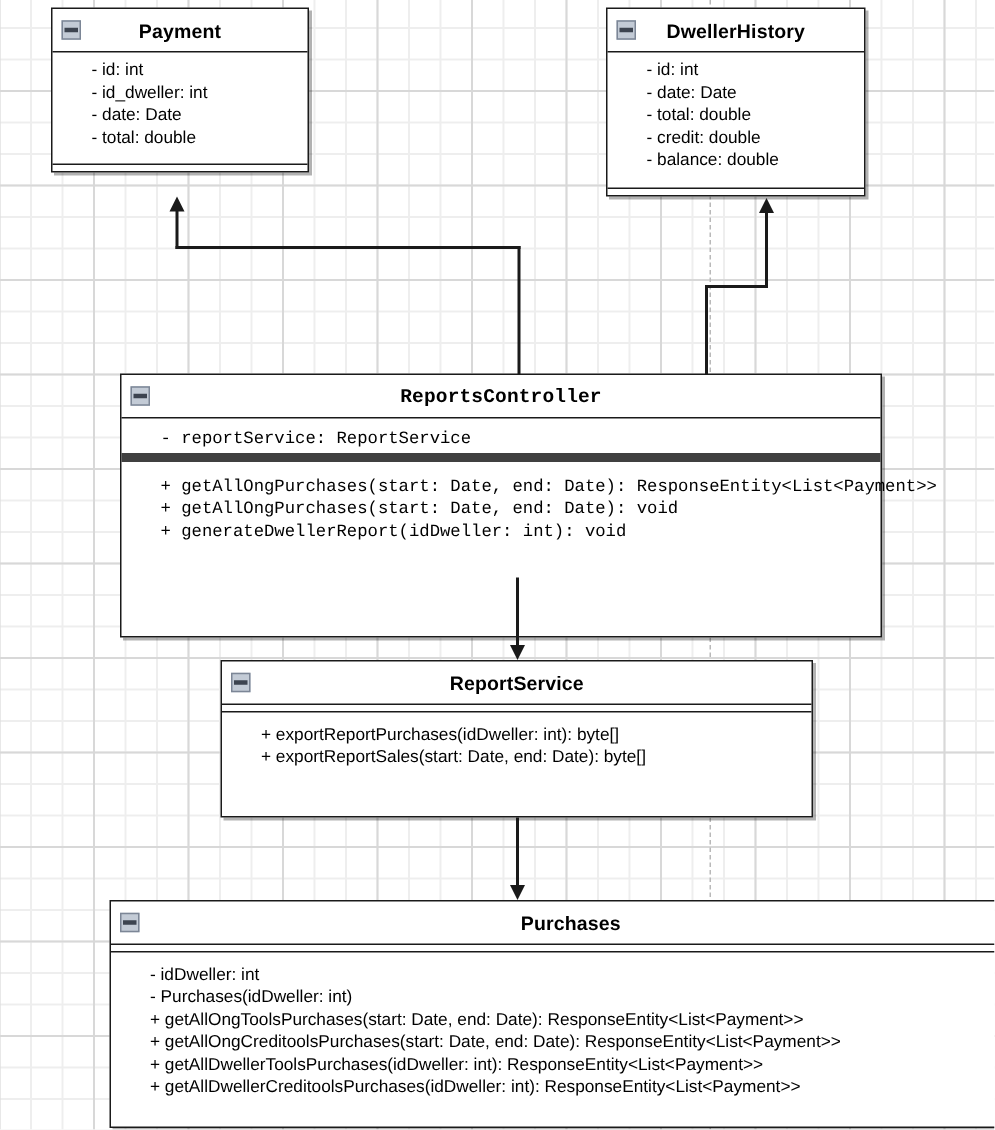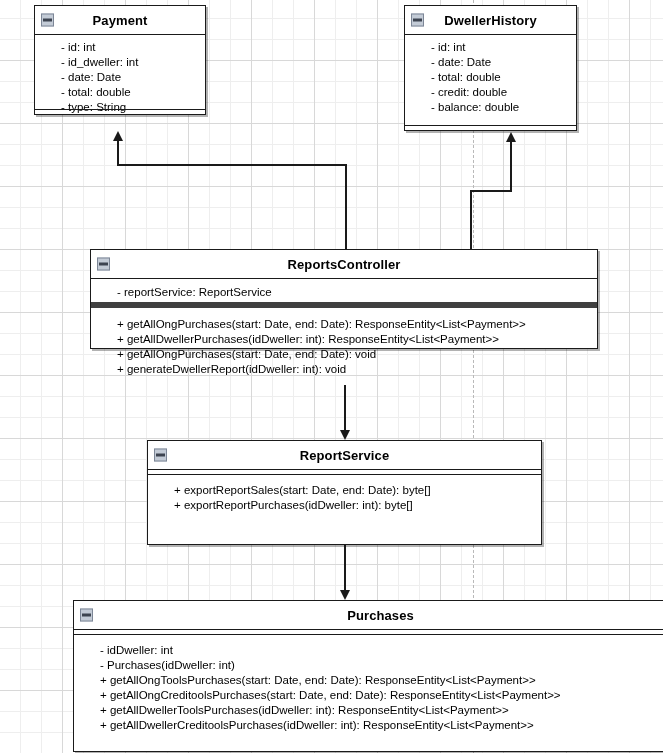"- type: String" div.uml-line { html: <div>- type: String</div> -> none }
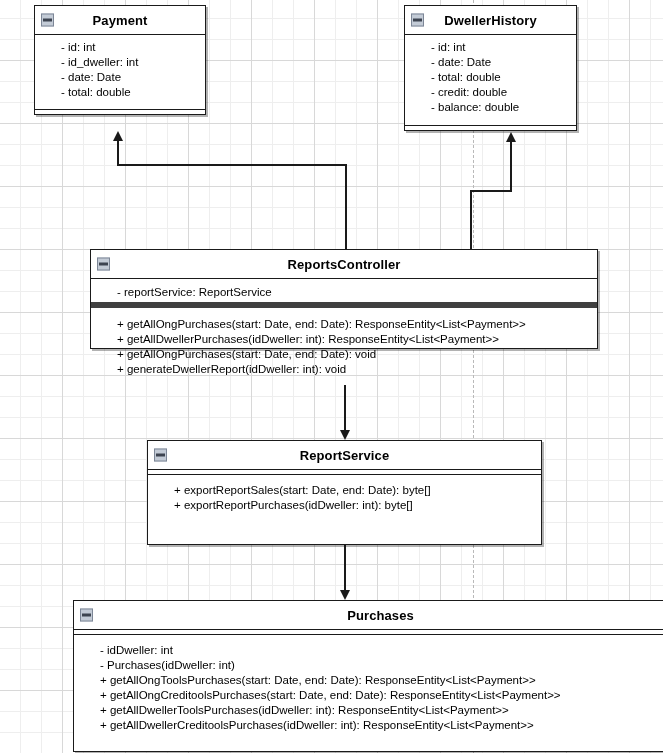"ReportsController" div.uml-class { font-family: none -> Liberation Mono, monospace; height: 100px -> 176px; left: 90px -> 80px }
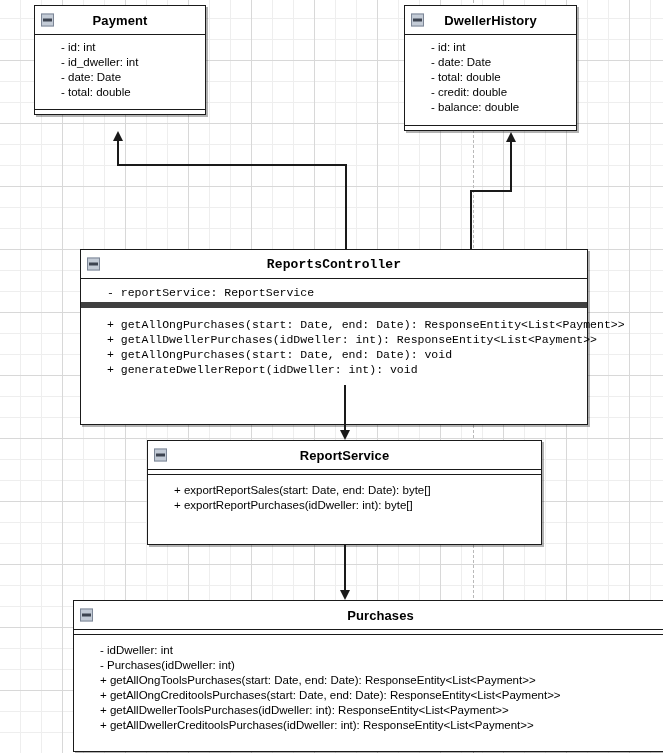"+ getAllDwellerPurchases(idDweller:" div.uml-line { html: <div>+ getAllDwellerPurchases(idDweller: int): ResponseEntity&lt;List&lt;Payment&gt;&gt;</div> -> none }
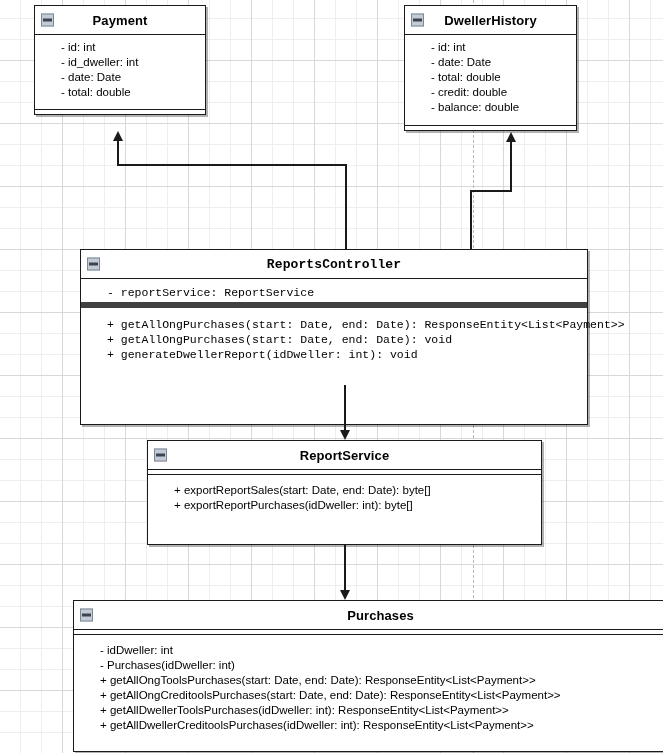"+ exportReportSales(start: Date, end:" div.uml-line { order: before "+ exportReportPurchases(idDweller: int):" -> after "+ exportReportPurchases(idDweller: int):" }
